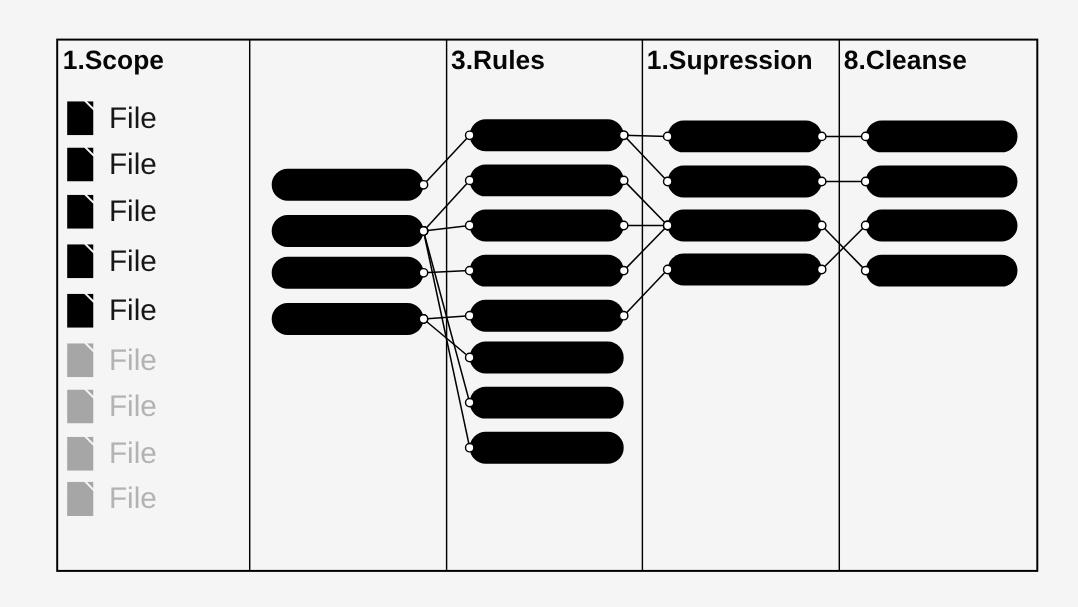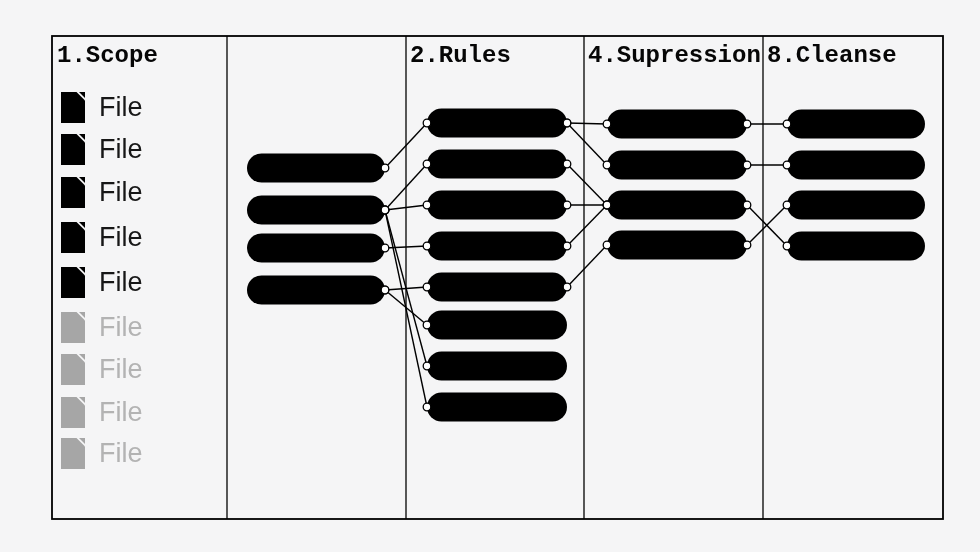"1.Scope" .header-label { font-family: Liberation Mono, monospace -> none }
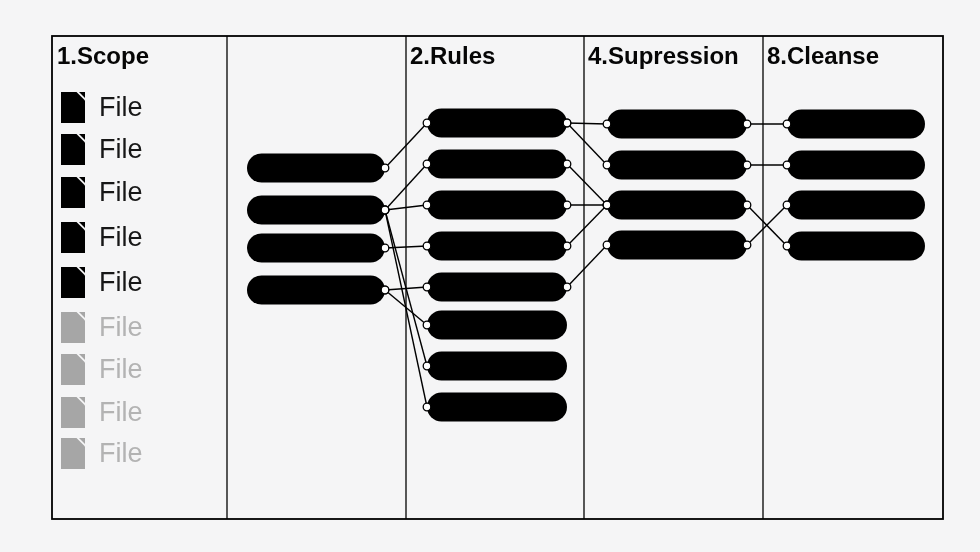"2.Rules" div.header-label { text: 2.Rules -> 3.Rules }
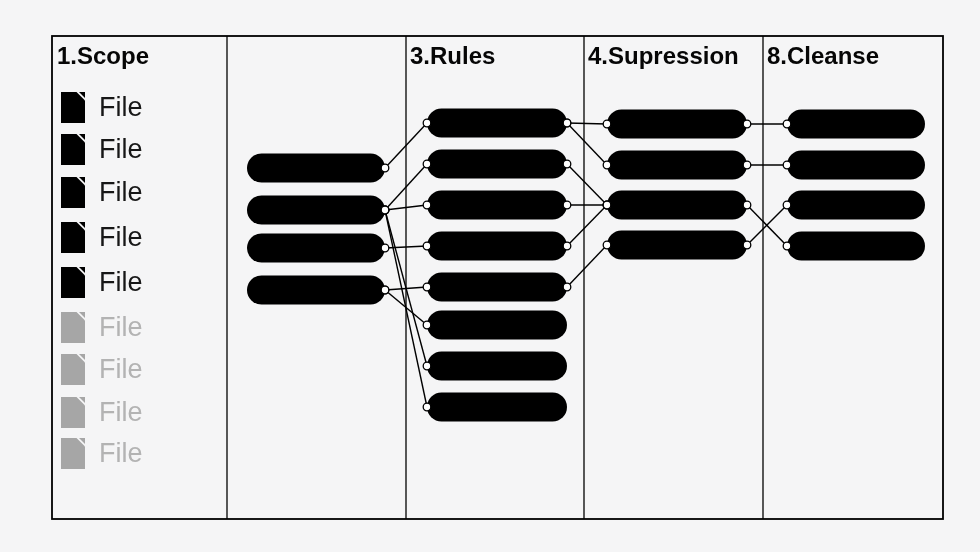"4.Supression" div.header-label { text: 4.Supression -> 1.Supression }
